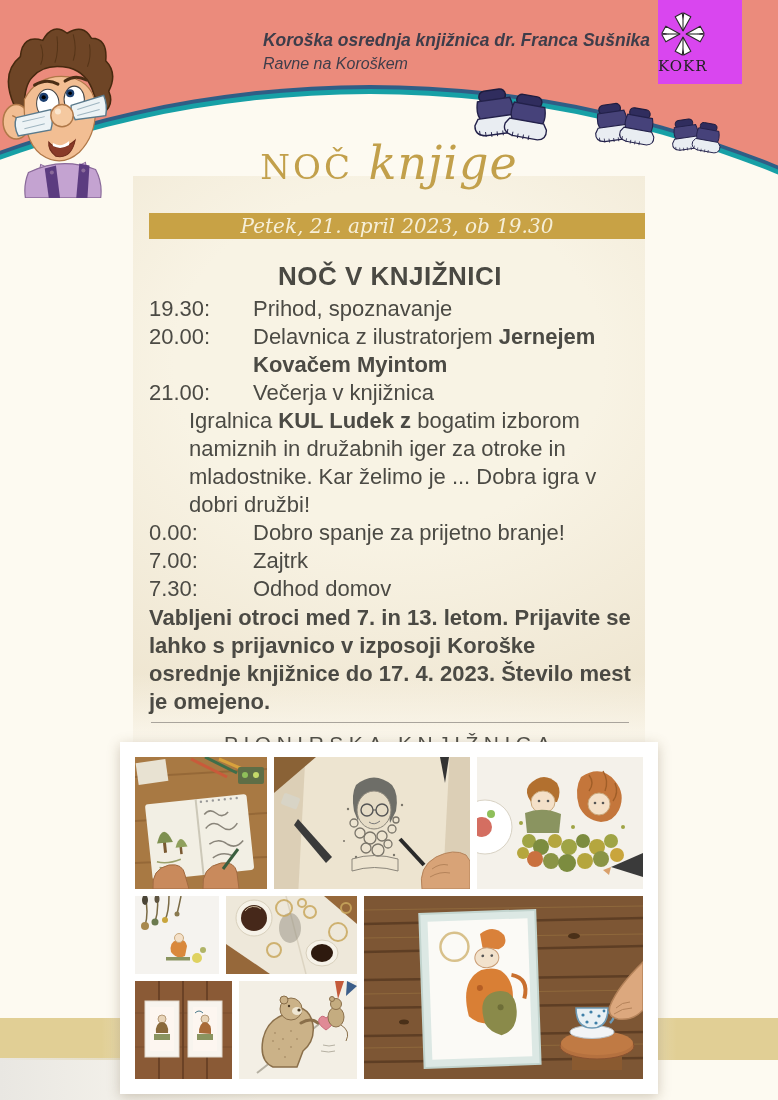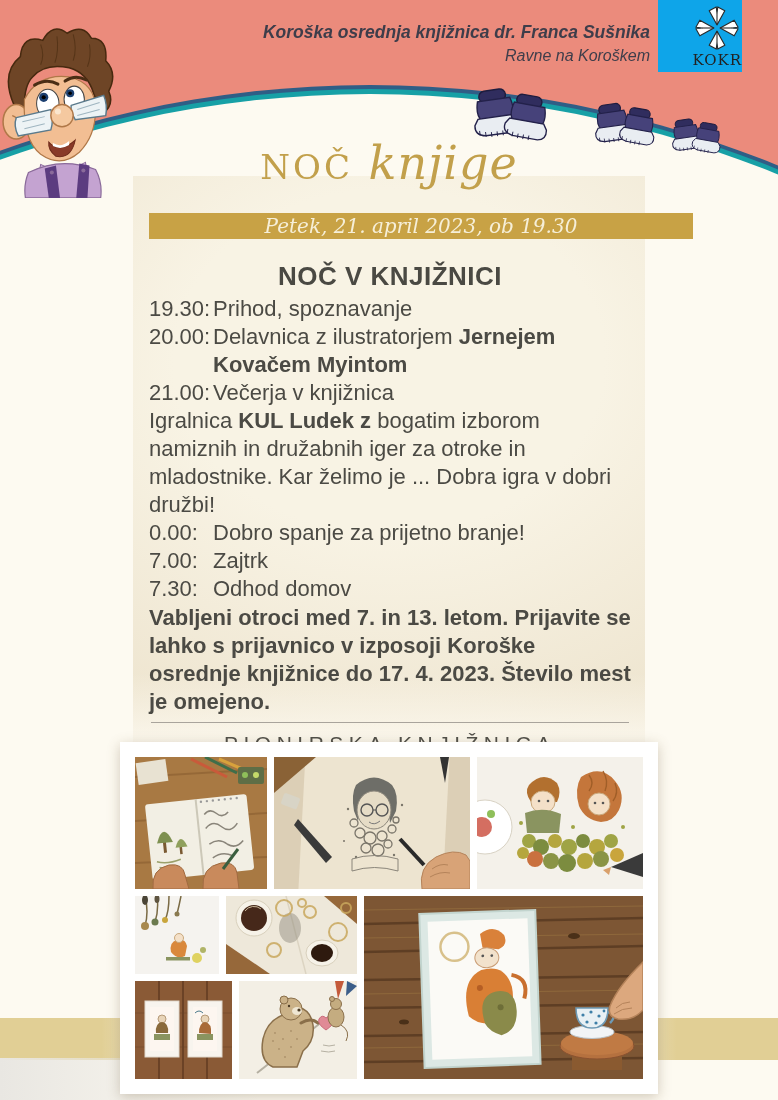"Koroška osrednja knjižnica dr. Franca" .header-text { text-align: right -> none; top: 21px -> 29px }
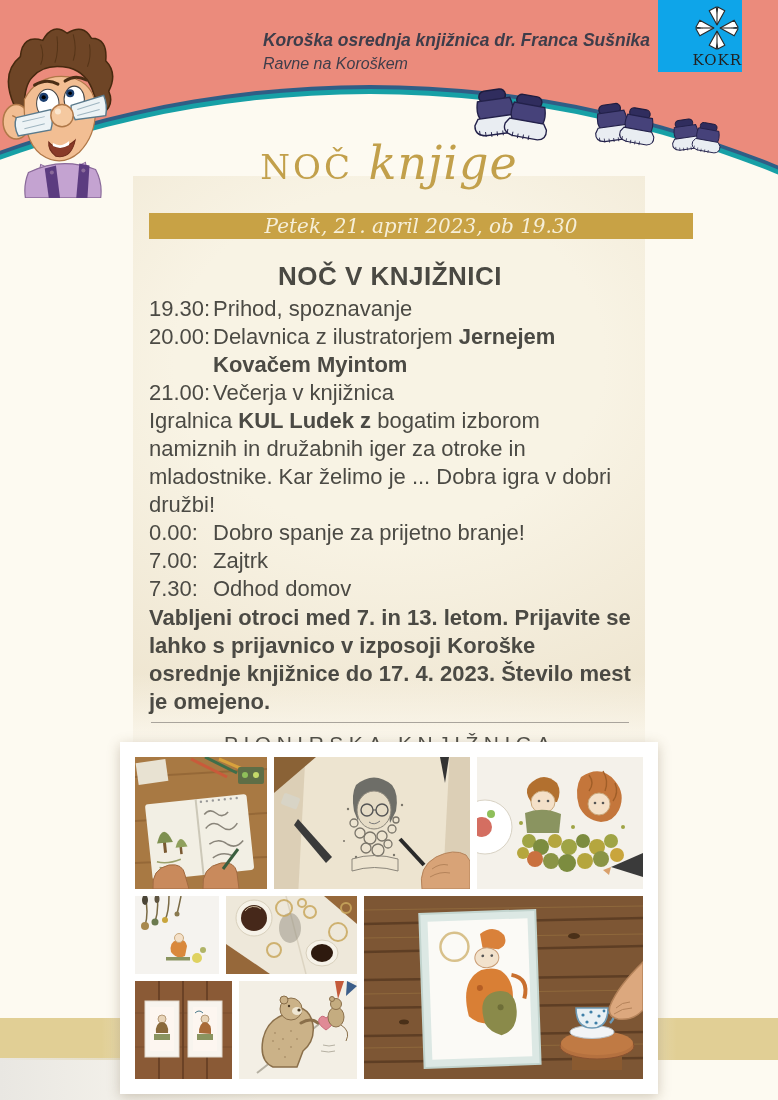"KOKR" .logo { align-items: flex-end -> flex-start; background: #0ea5e9 -> #d946ef; height: 72px -> 84px }
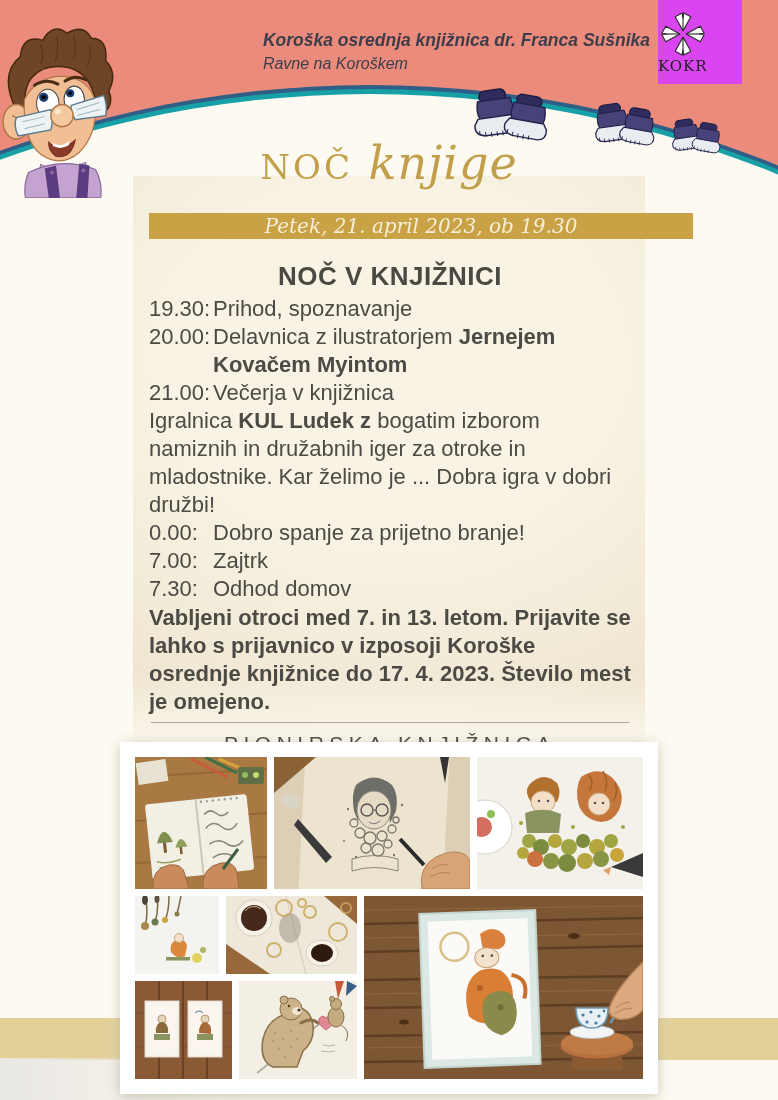"Petek, 21. april 2023, ob" .date-banner { width: 544px -> 496px }
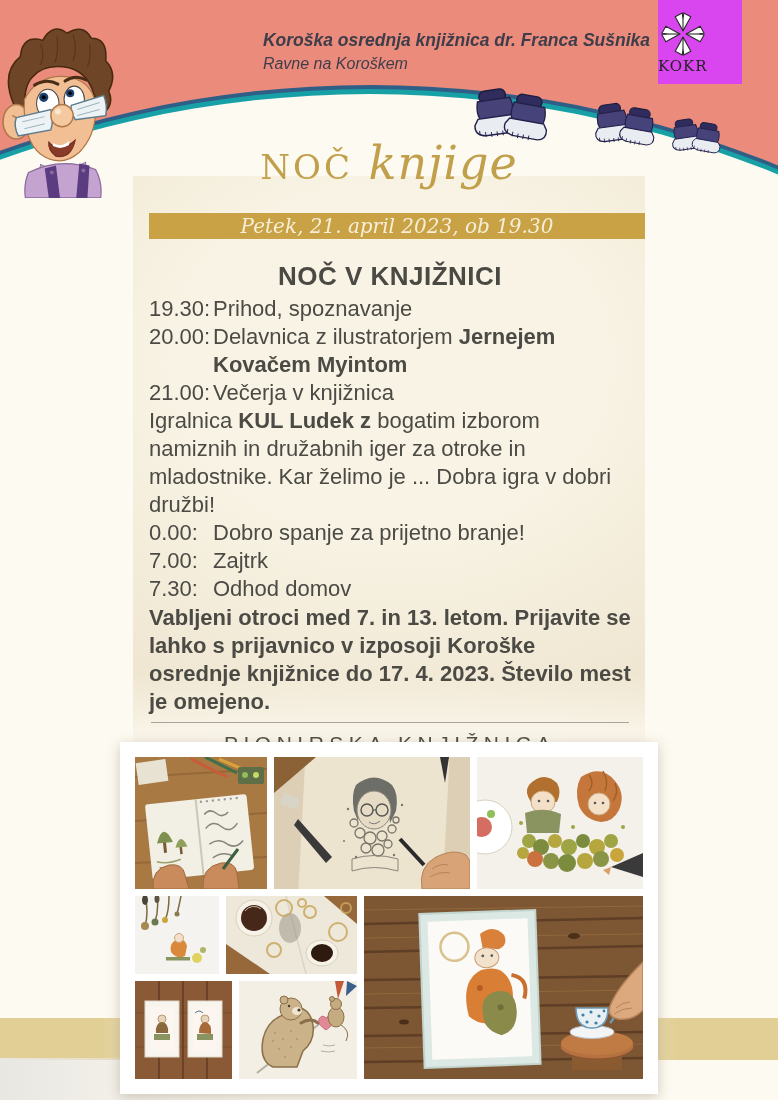"Prihod, spoznavanje" .s-desc { margin-left: none -> 40px }
